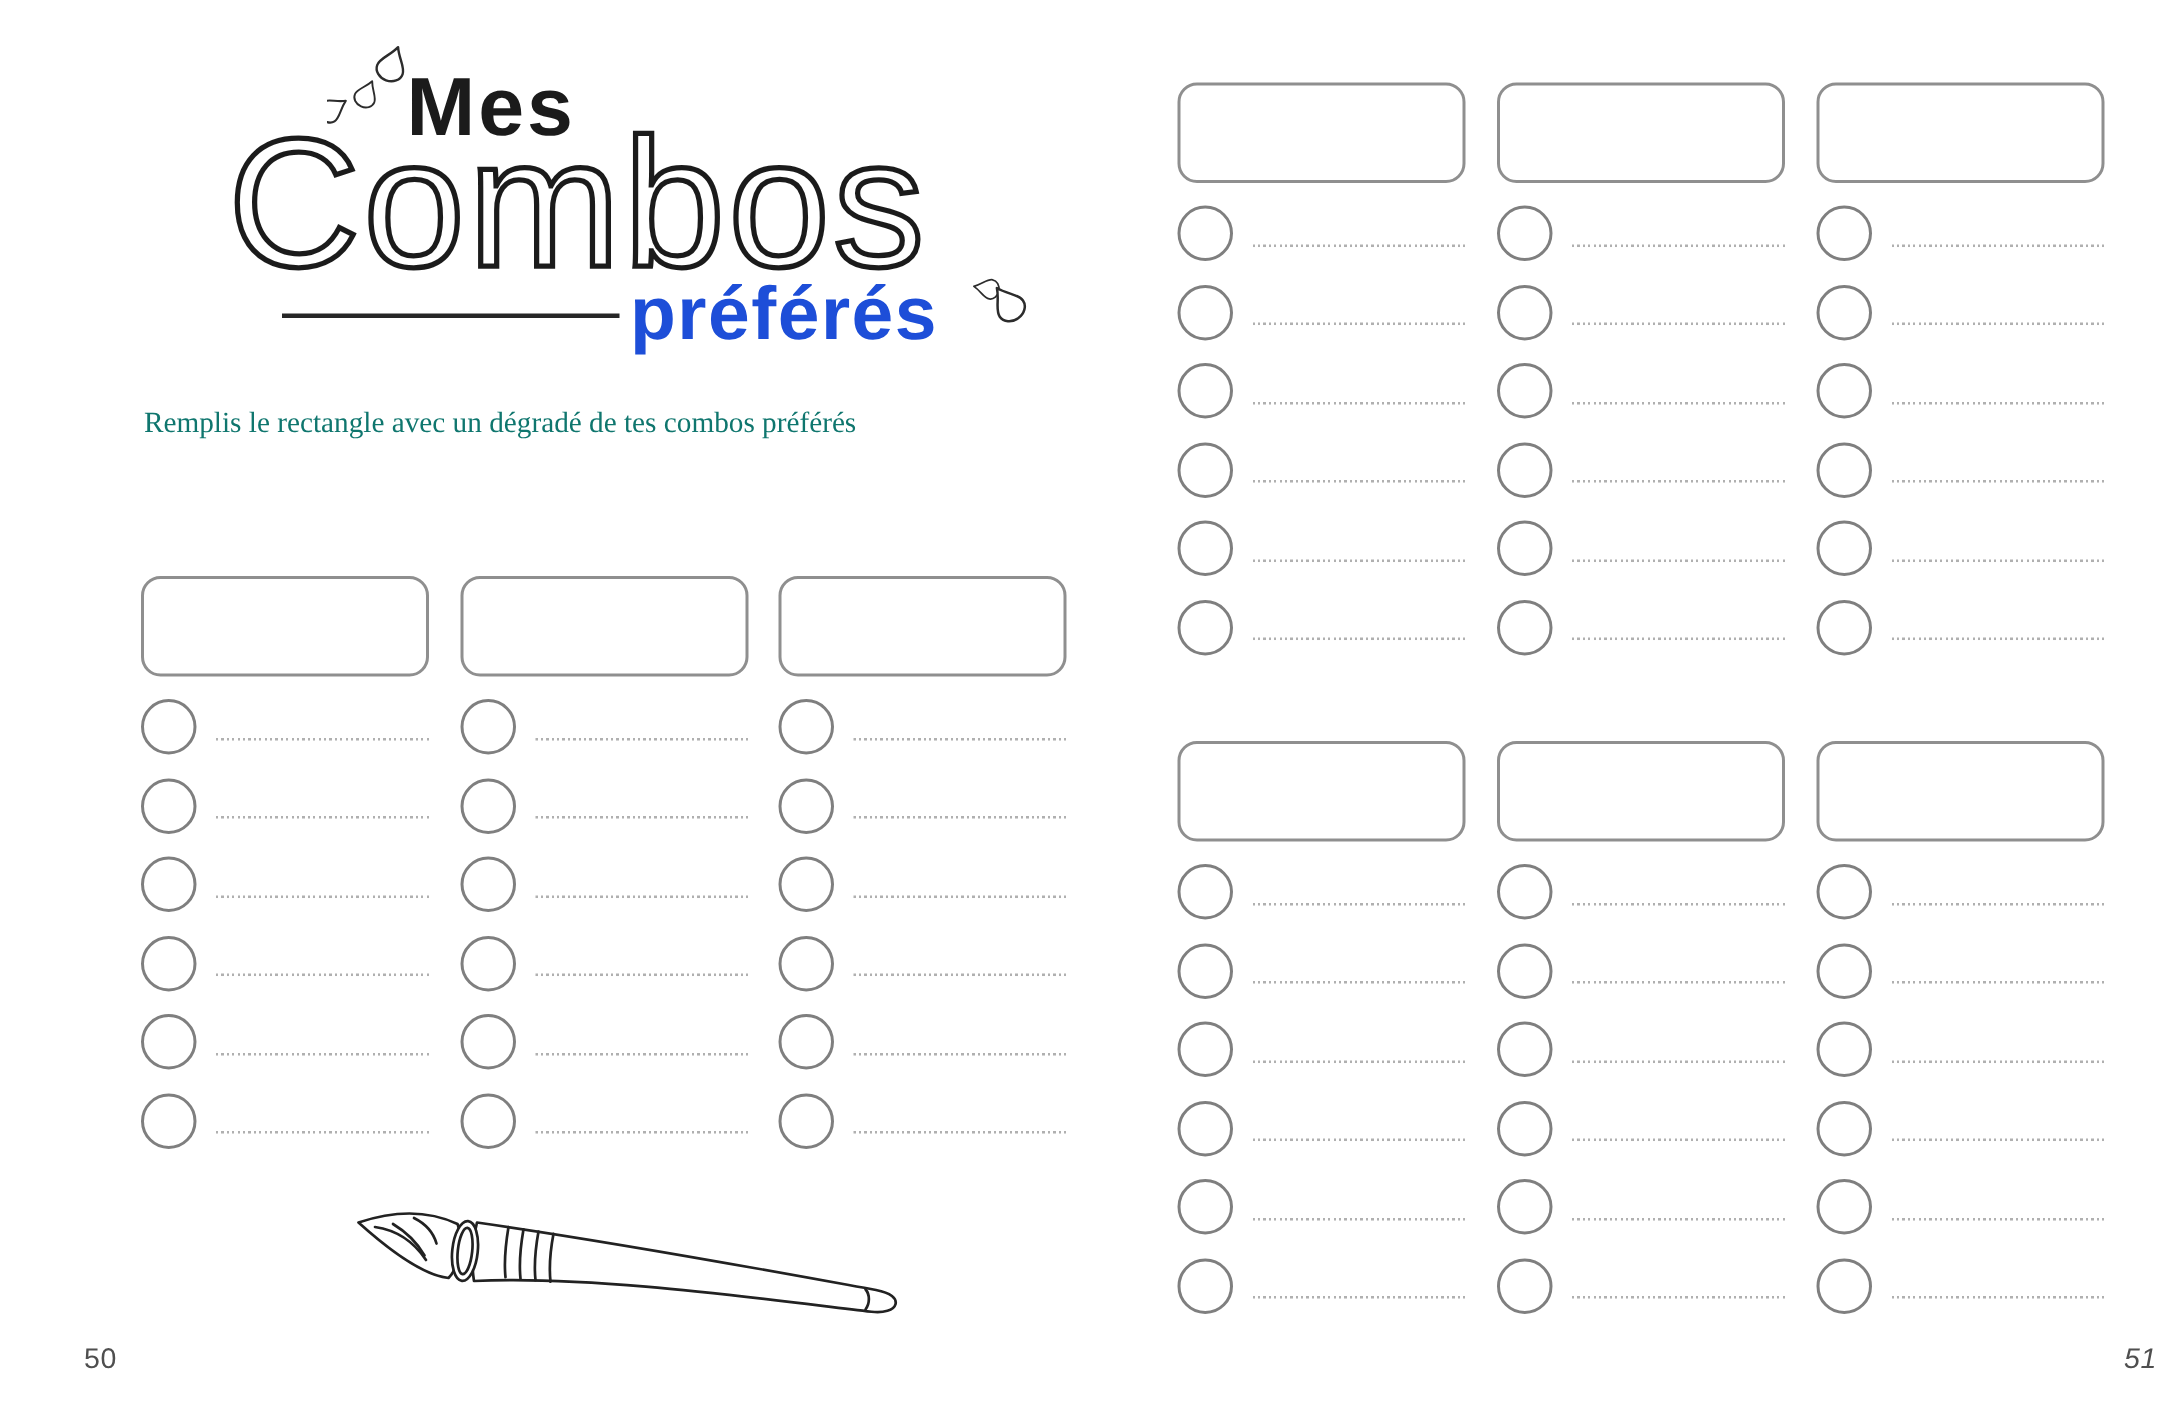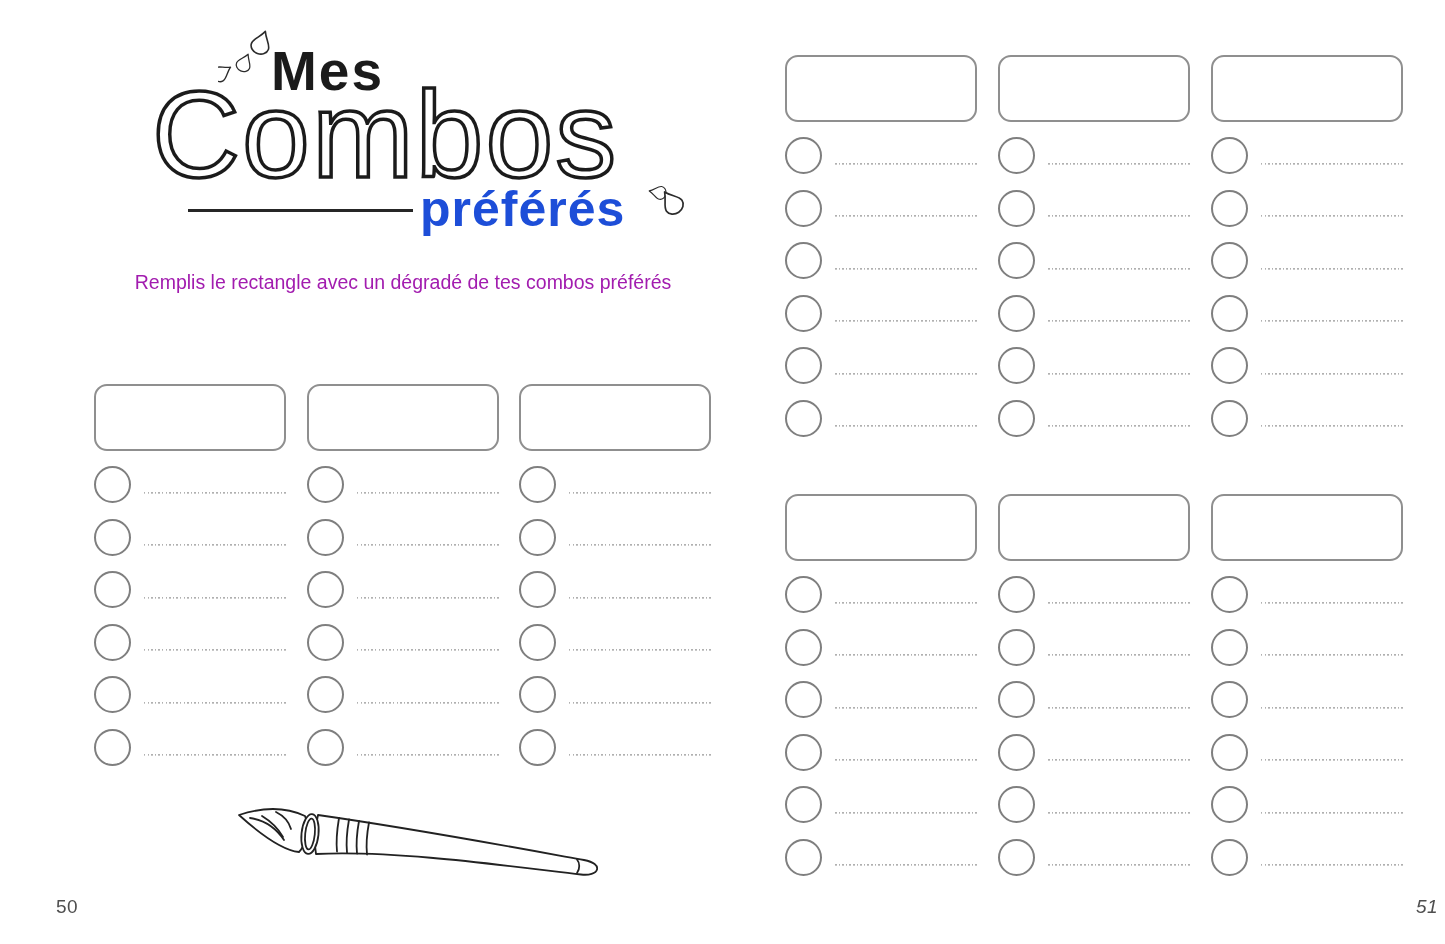"Remplis le rectangle avec un" .instructions { color: #a21caf -> #0f766e; font-family: Liberation Sans, sans-serif -> Liberation Serif, serif; text-align: center -> none }
